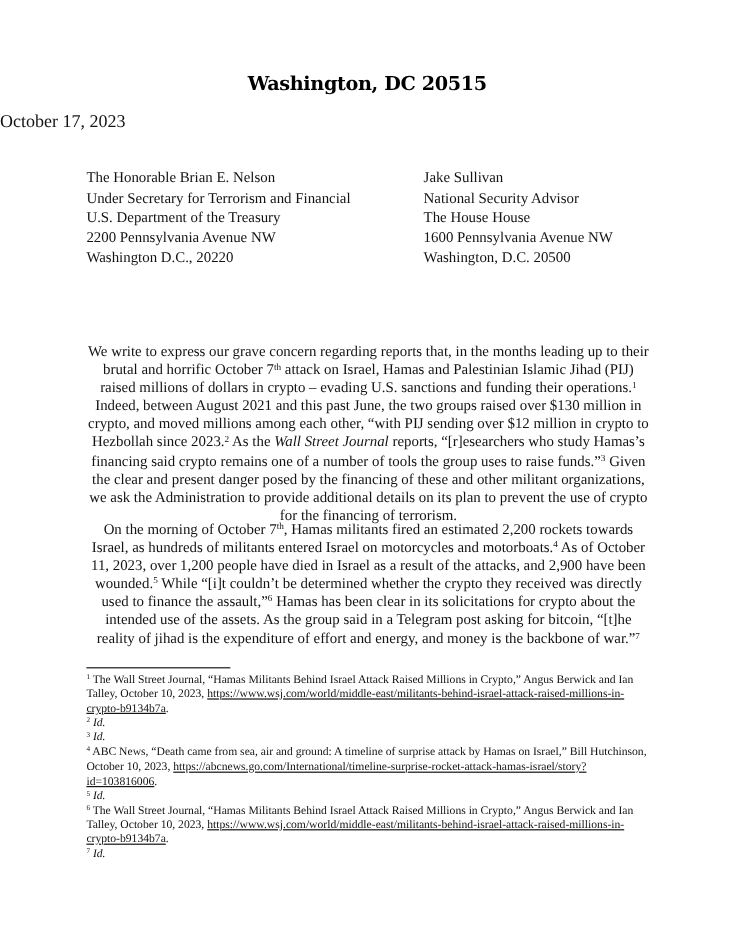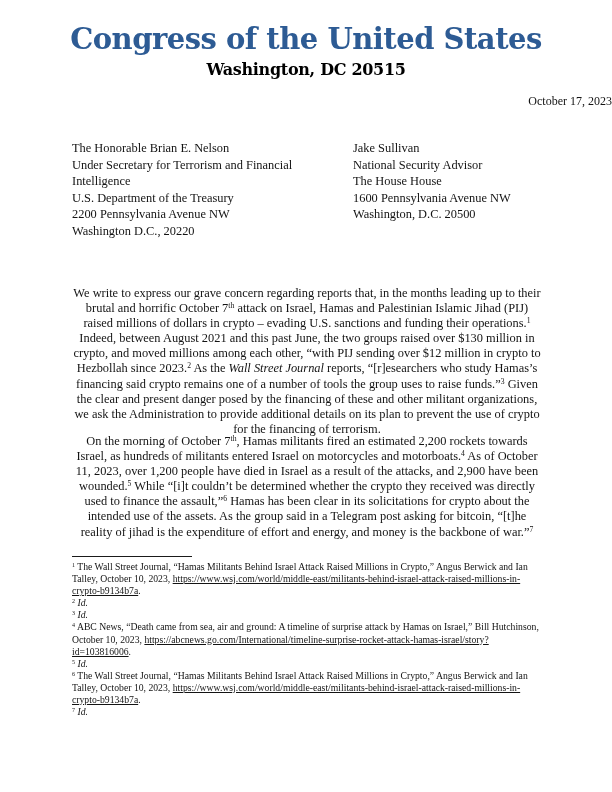"Congress of the United States" div.lh-title { html: <div>Congress of the United States</div> -> none }
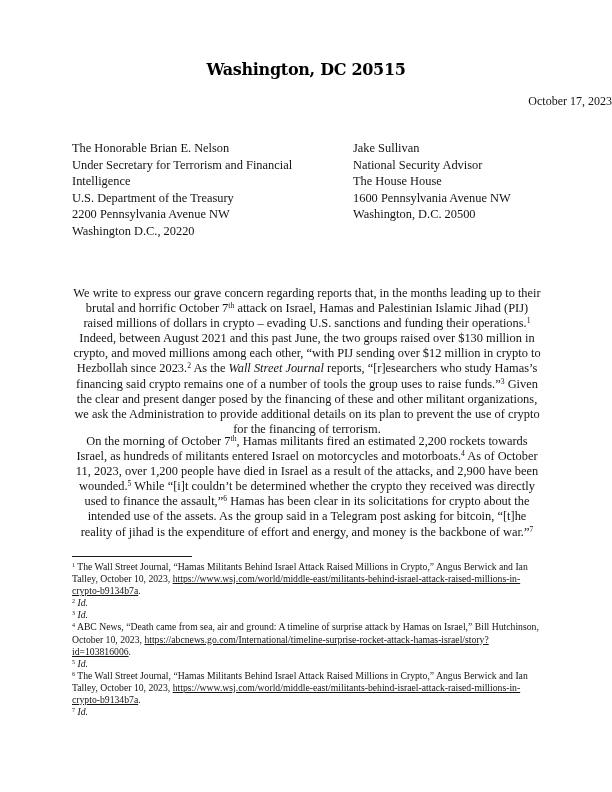"October 17, 2023" .date { font-size: 12px -> 15px; text-align: right -> left }
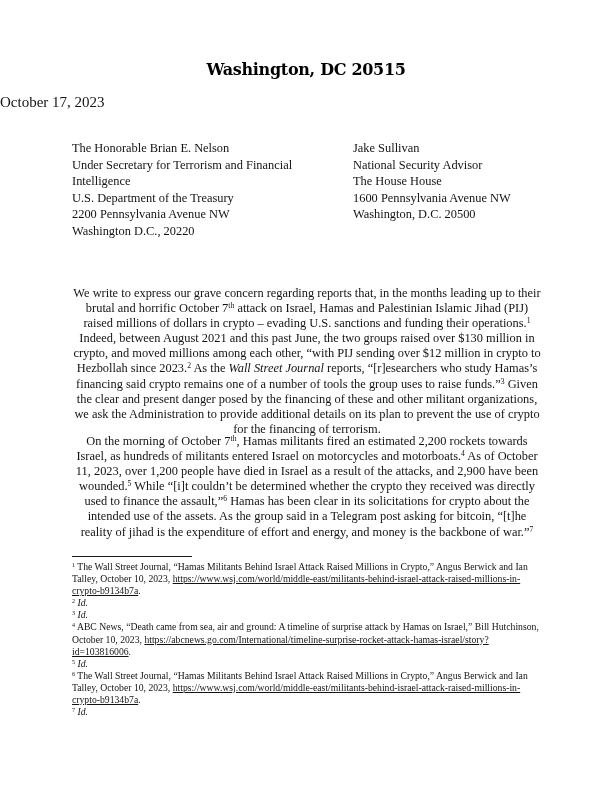"Intelligence" div { html: <div>Intelligence</div> -> none }
